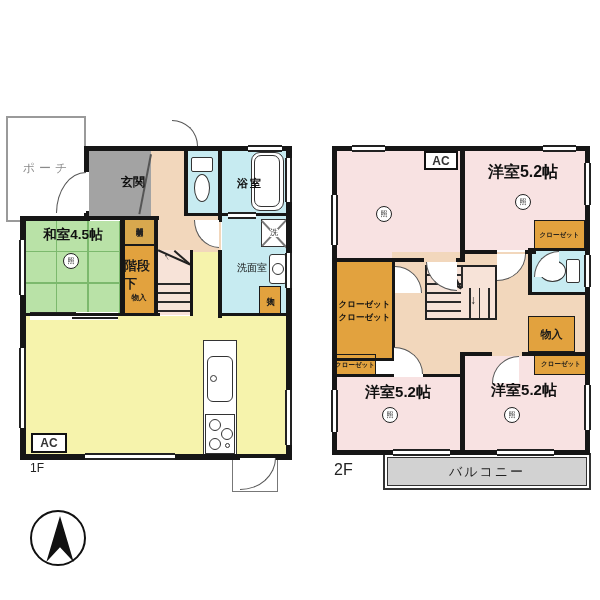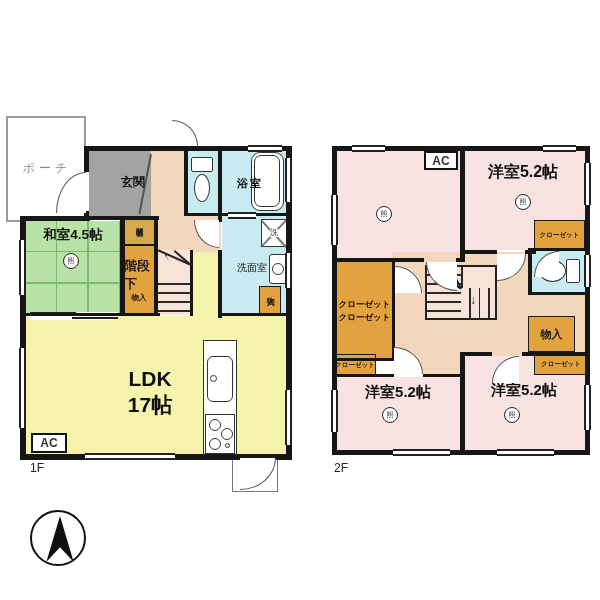"LDK" div.lb { html: <div> <span>LDK</span><br> <span>17帖</span> </div> -> none }
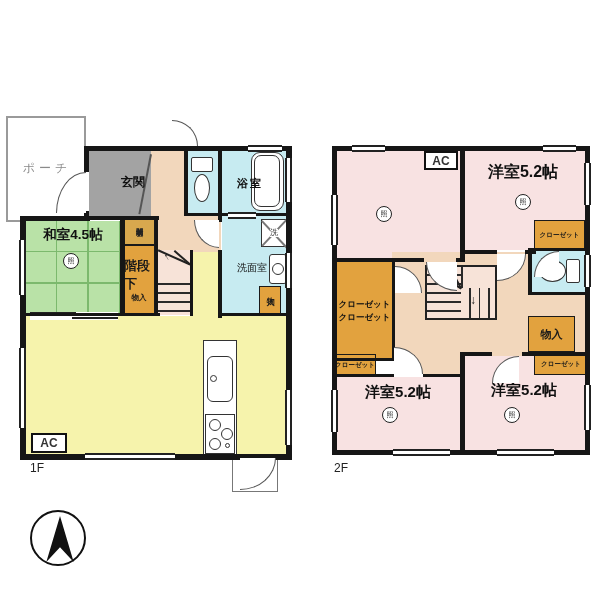"2F" div.lb { font-size: 12px -> 16px }
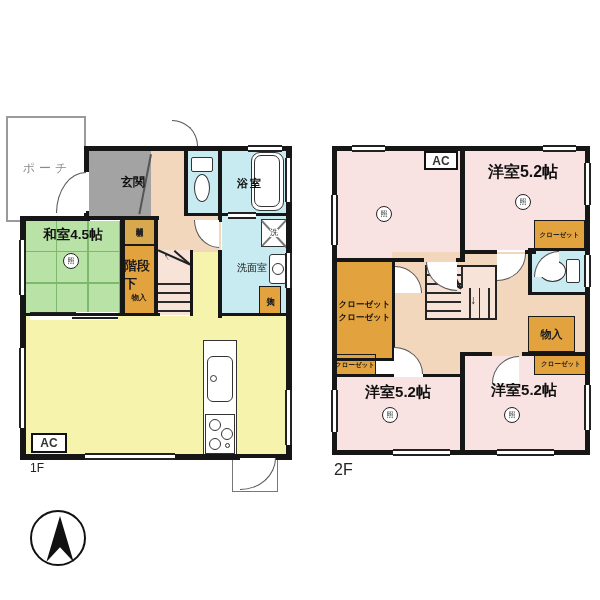"バルコニー" div.abs { html: none -> <div> <div> <span>バルコニー</span> </div> </div> }
